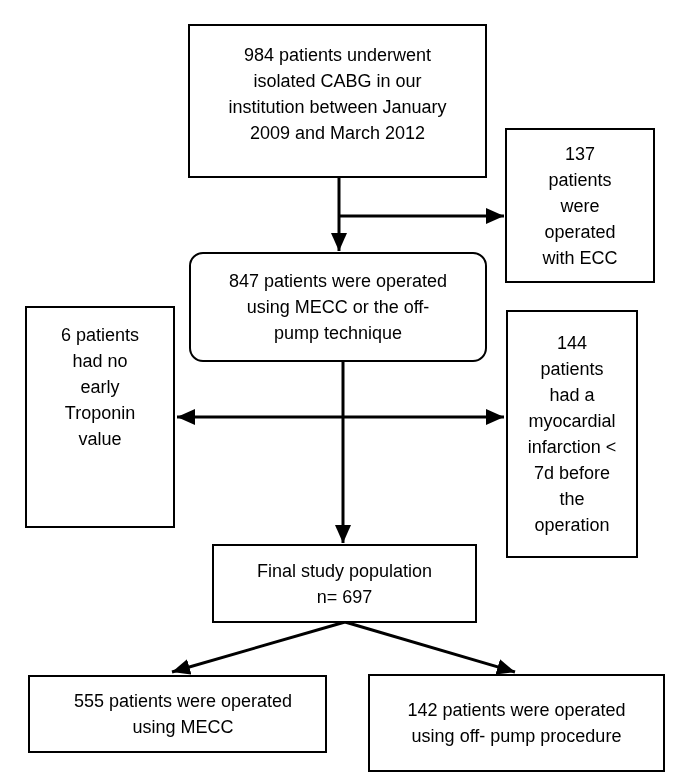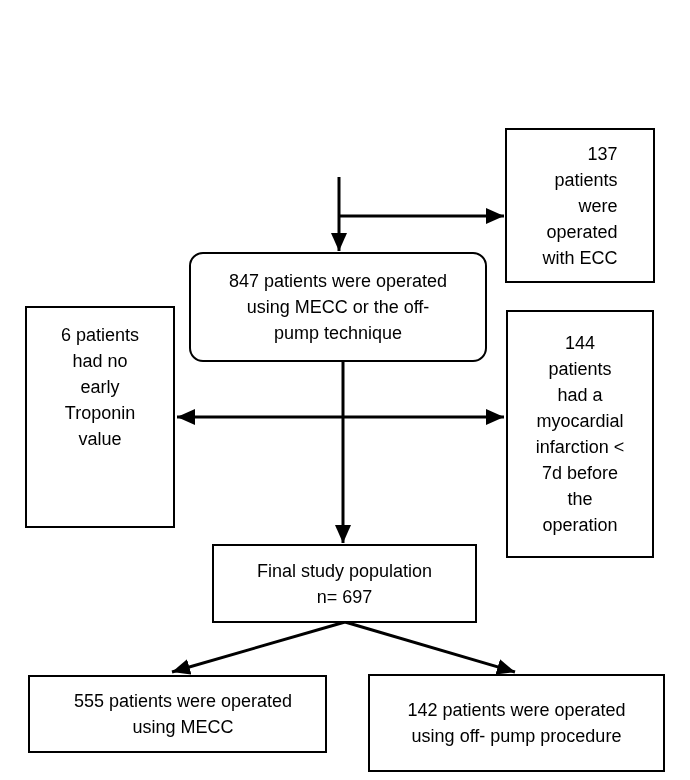"984 patients underwent" div.box { html: none -> <div> <span>984 patients underwent isolated CABG in our institution between January 2009 and March 2012</span> </div> }
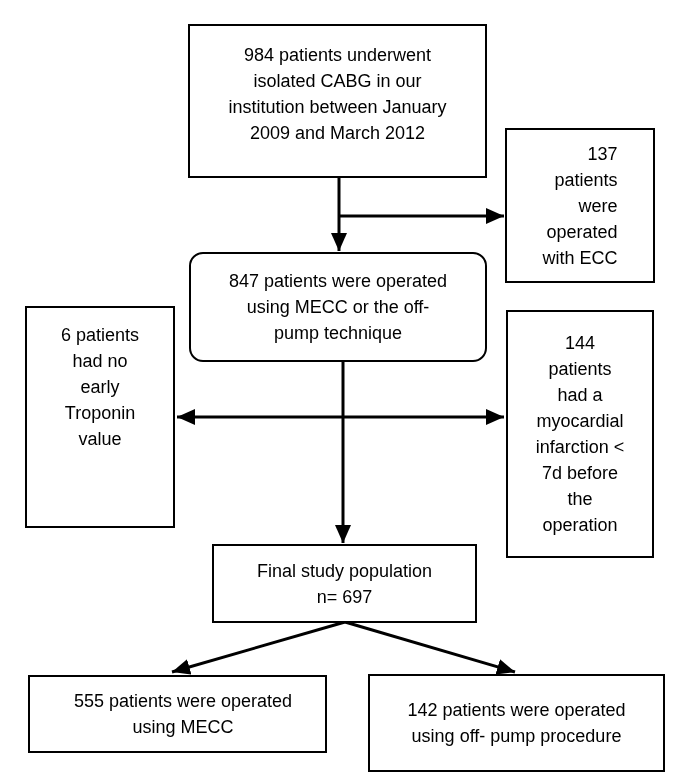"137" #b-ecc { text-align: right -> none }
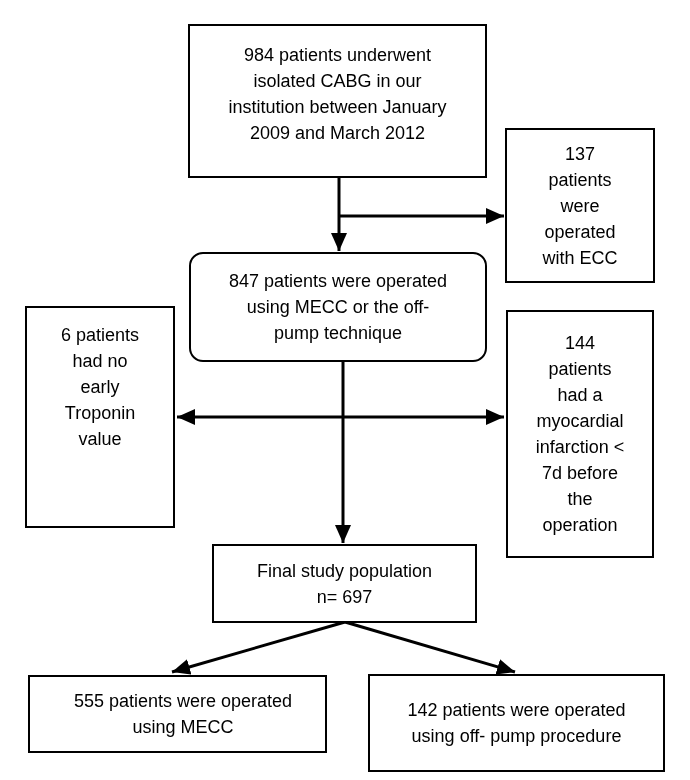"144" #b-mi { width: 148px -> 132px }
